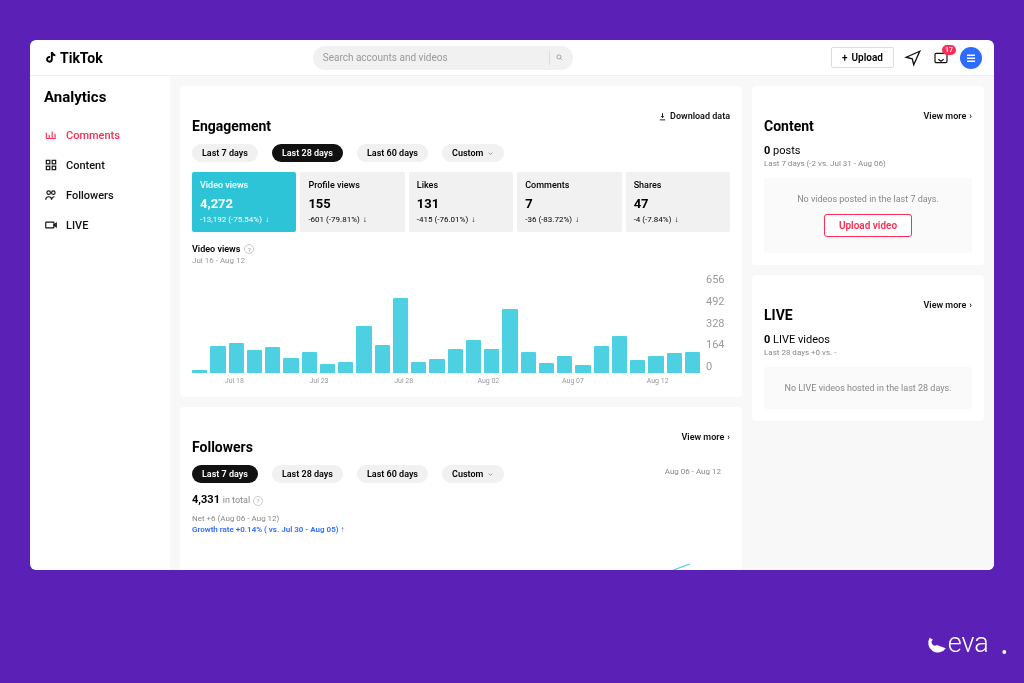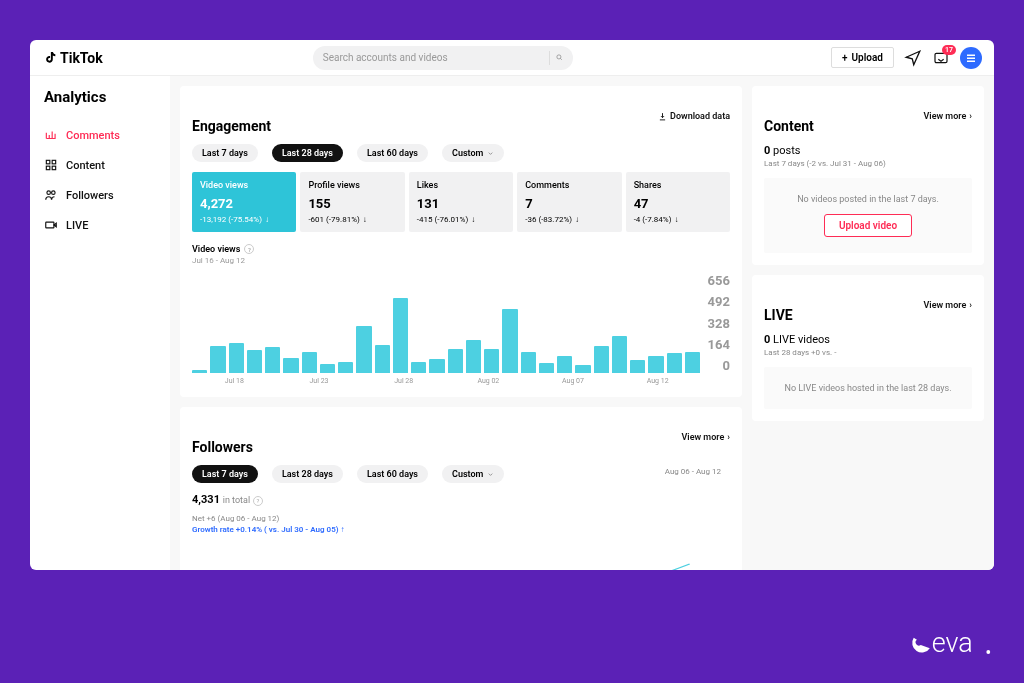"656" .y-axis { font-size: 13px -> 11px; font-weight: bold -> none; text-align: right -> left }
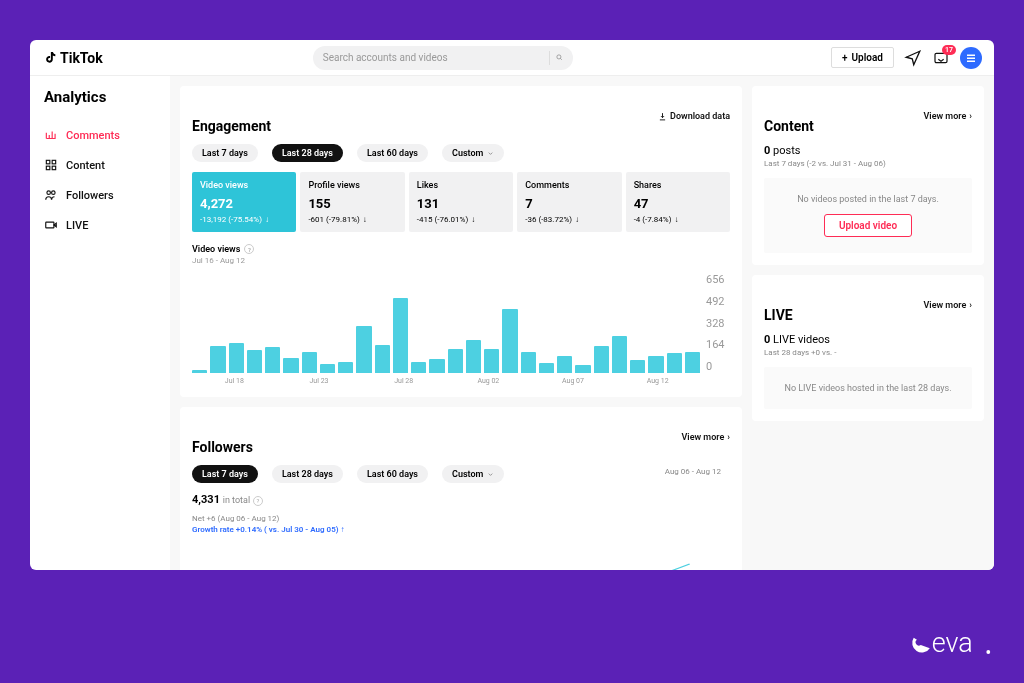"eva" .watermark { right: 28px -> 12px }
